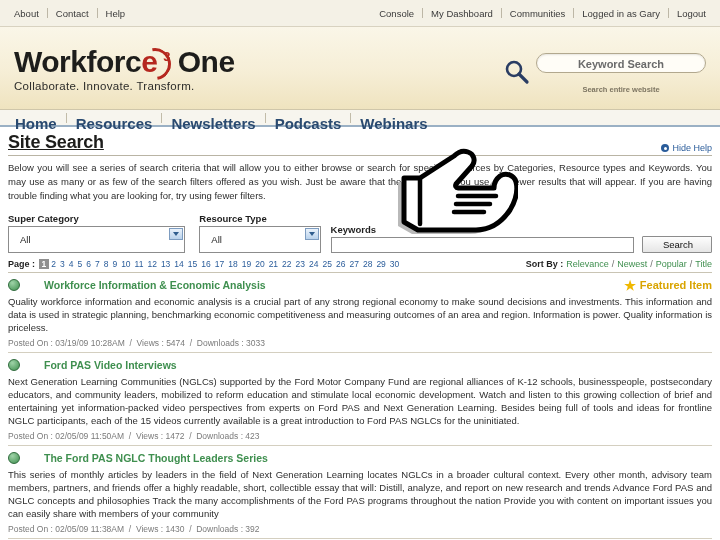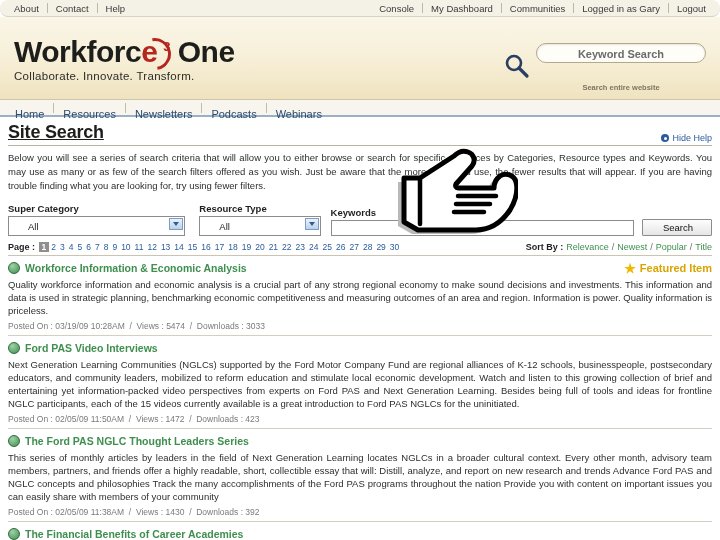"About" .topbar { border-radius: 8px -> none; height: 17px -> 27px }
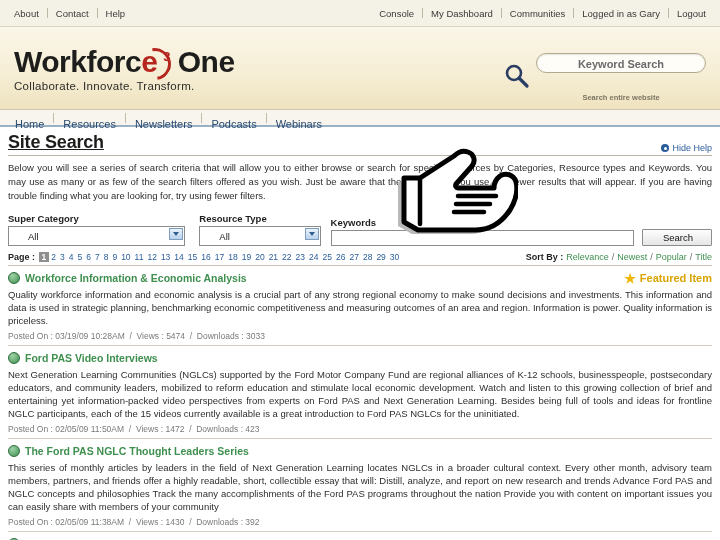"Search entire website" .kw-sub { margin-top: 20px -> 12px }
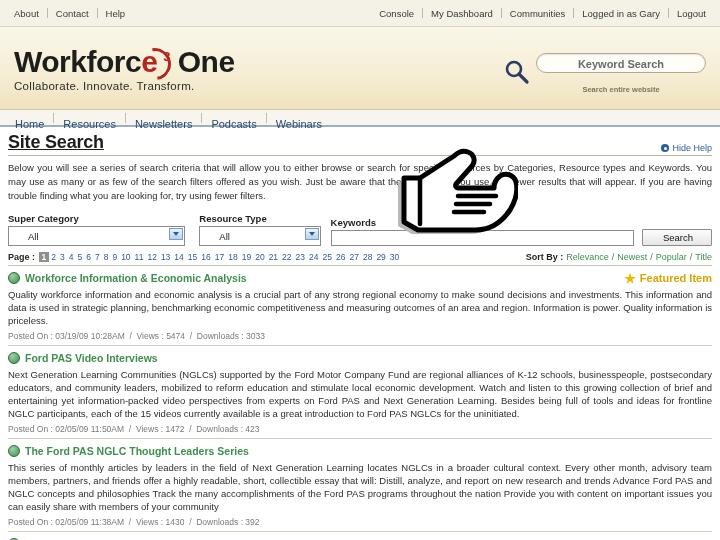"Home" .mainnav a { font-size: 11px -> 15px; font-weight: normal -> bold }
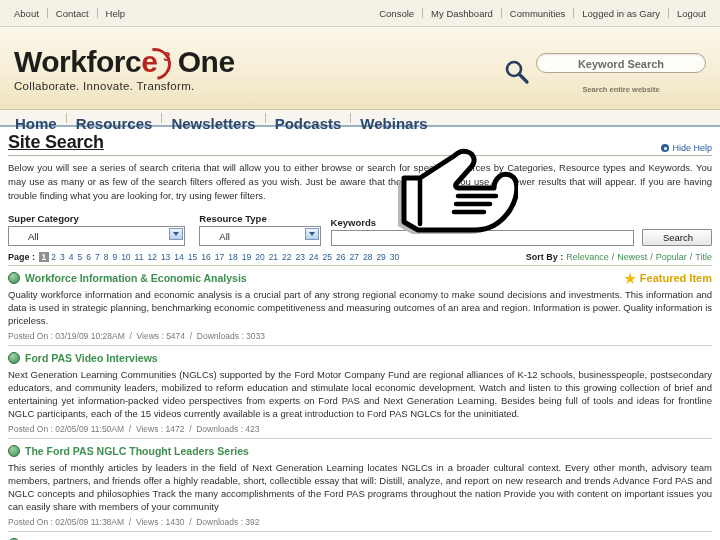"All" .select-box { height: 20px -> 27px; padding-left: 19px -> 11px }
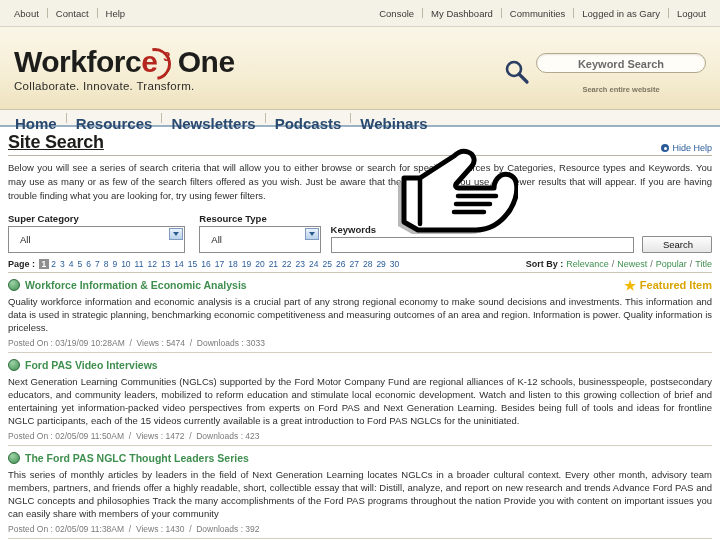"Workforce Information & Economic" .result-head { gap: none -> 19px }
